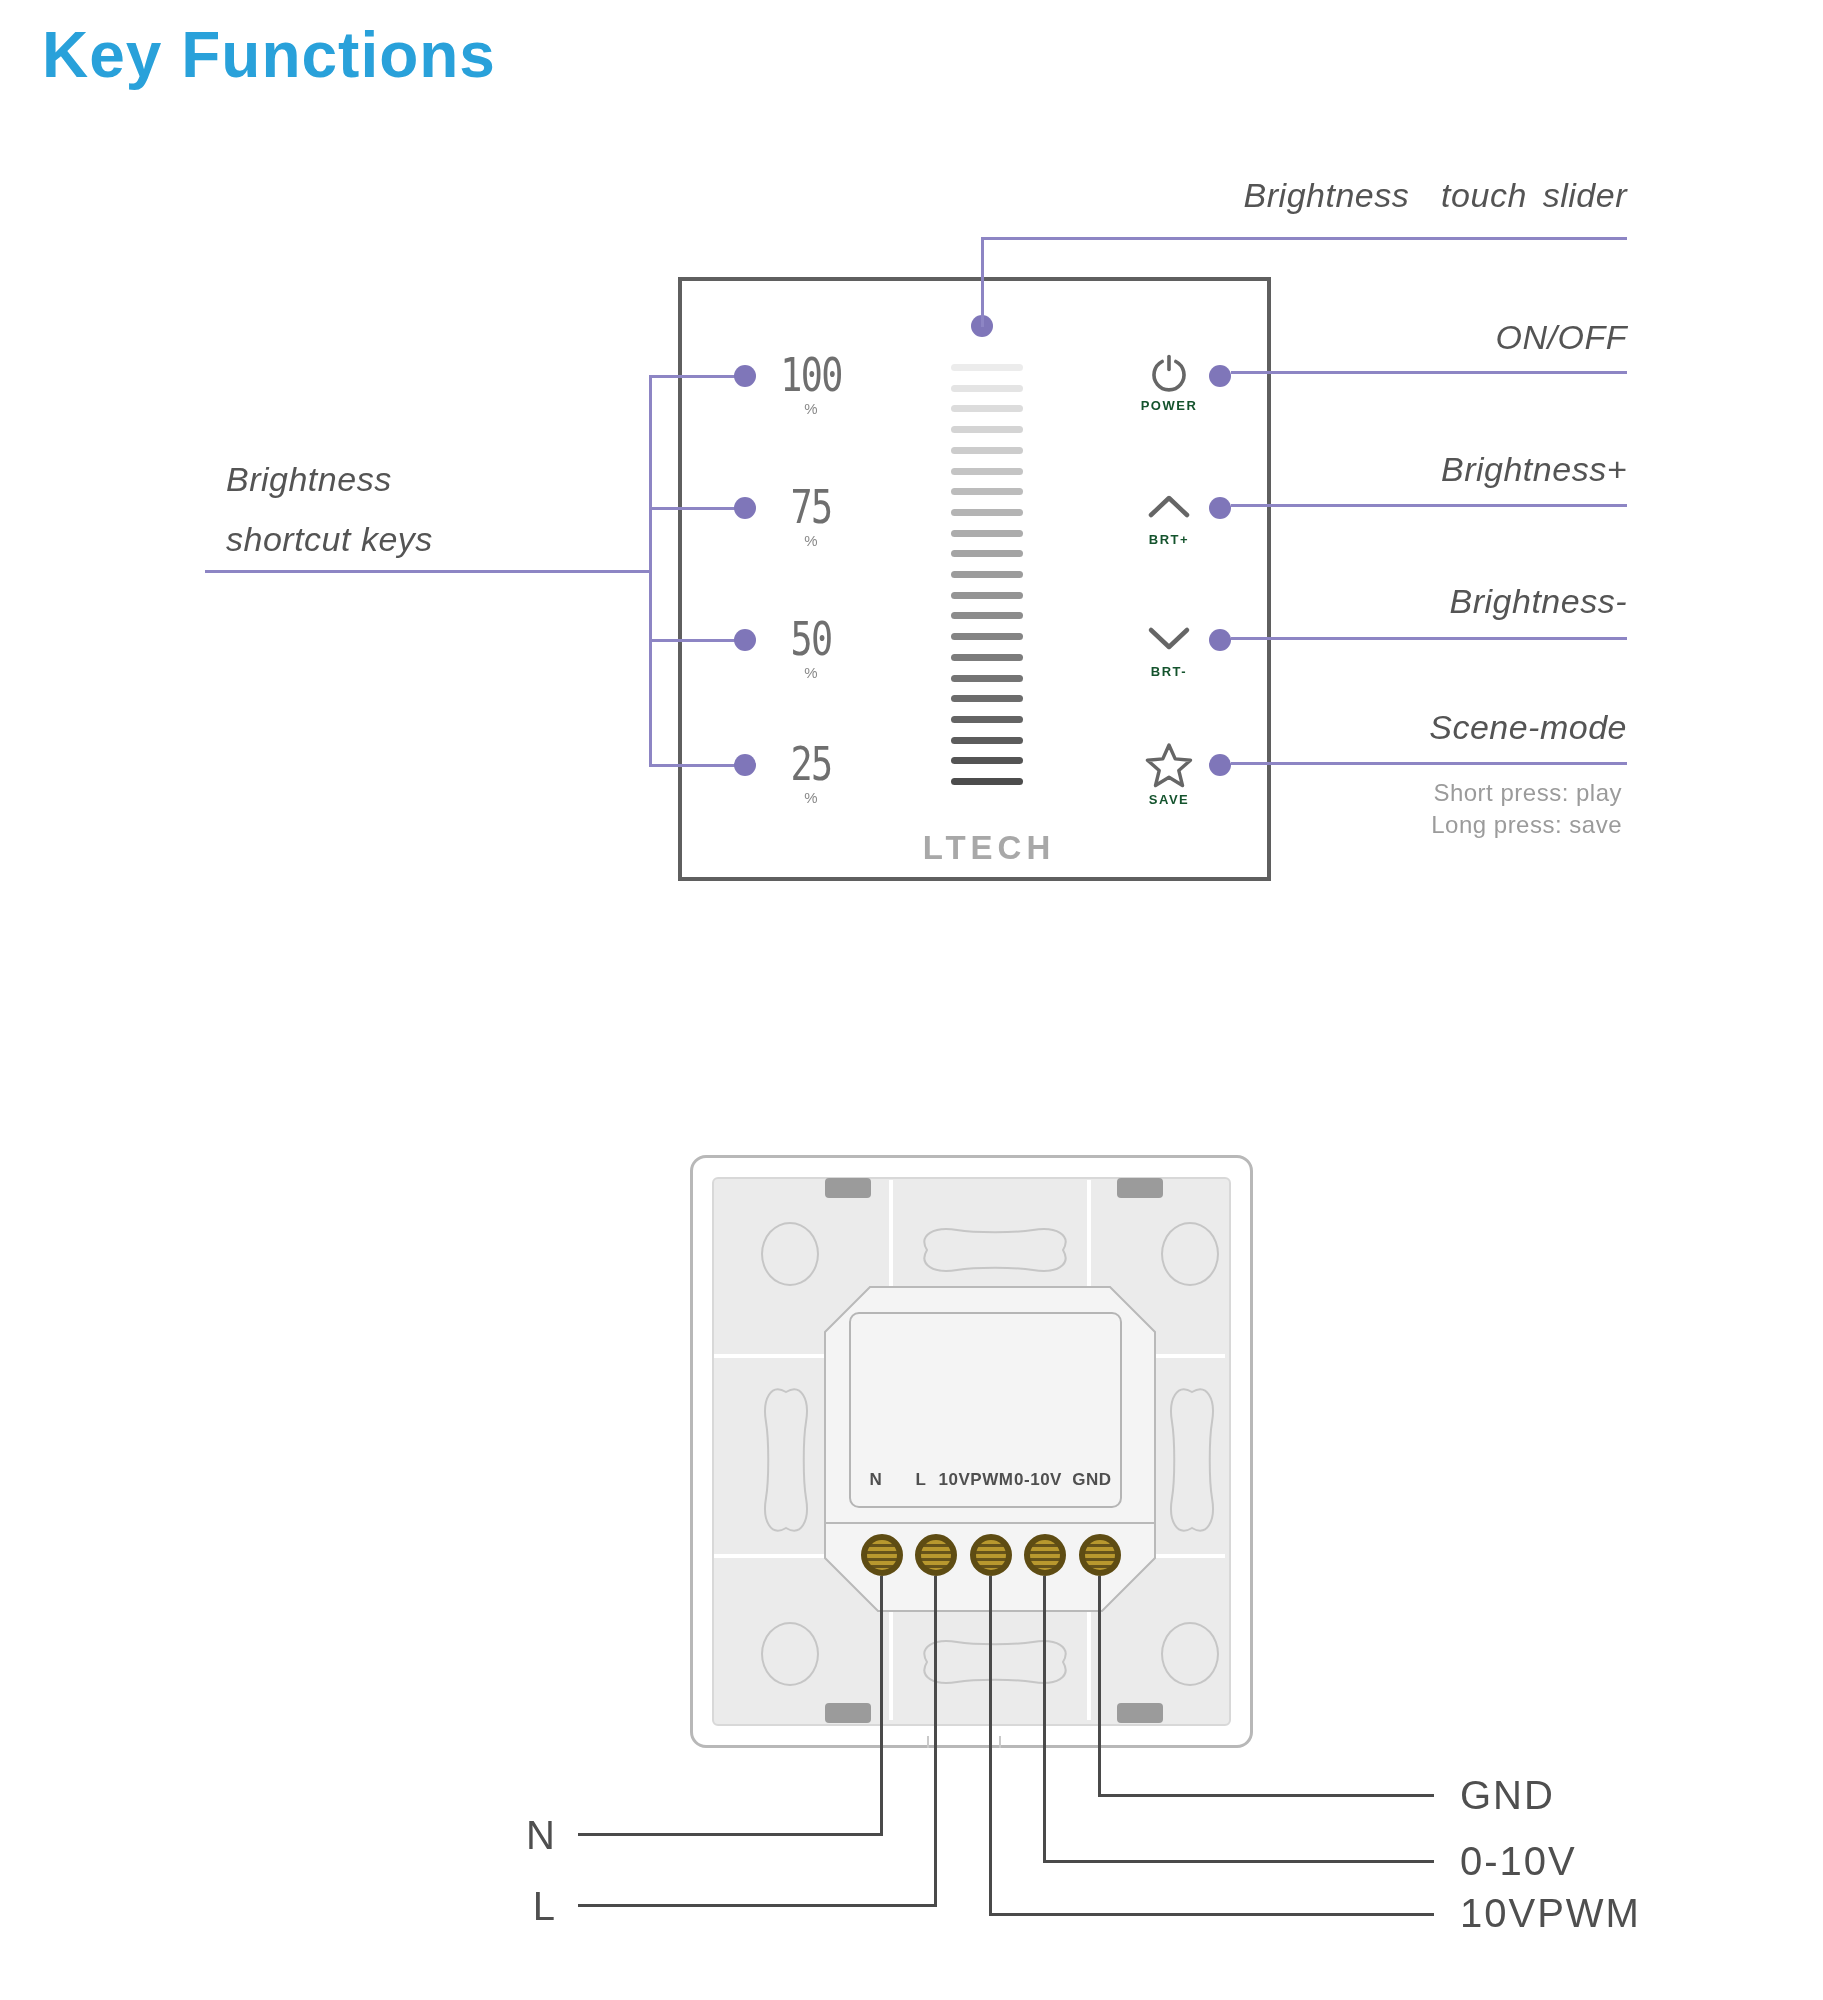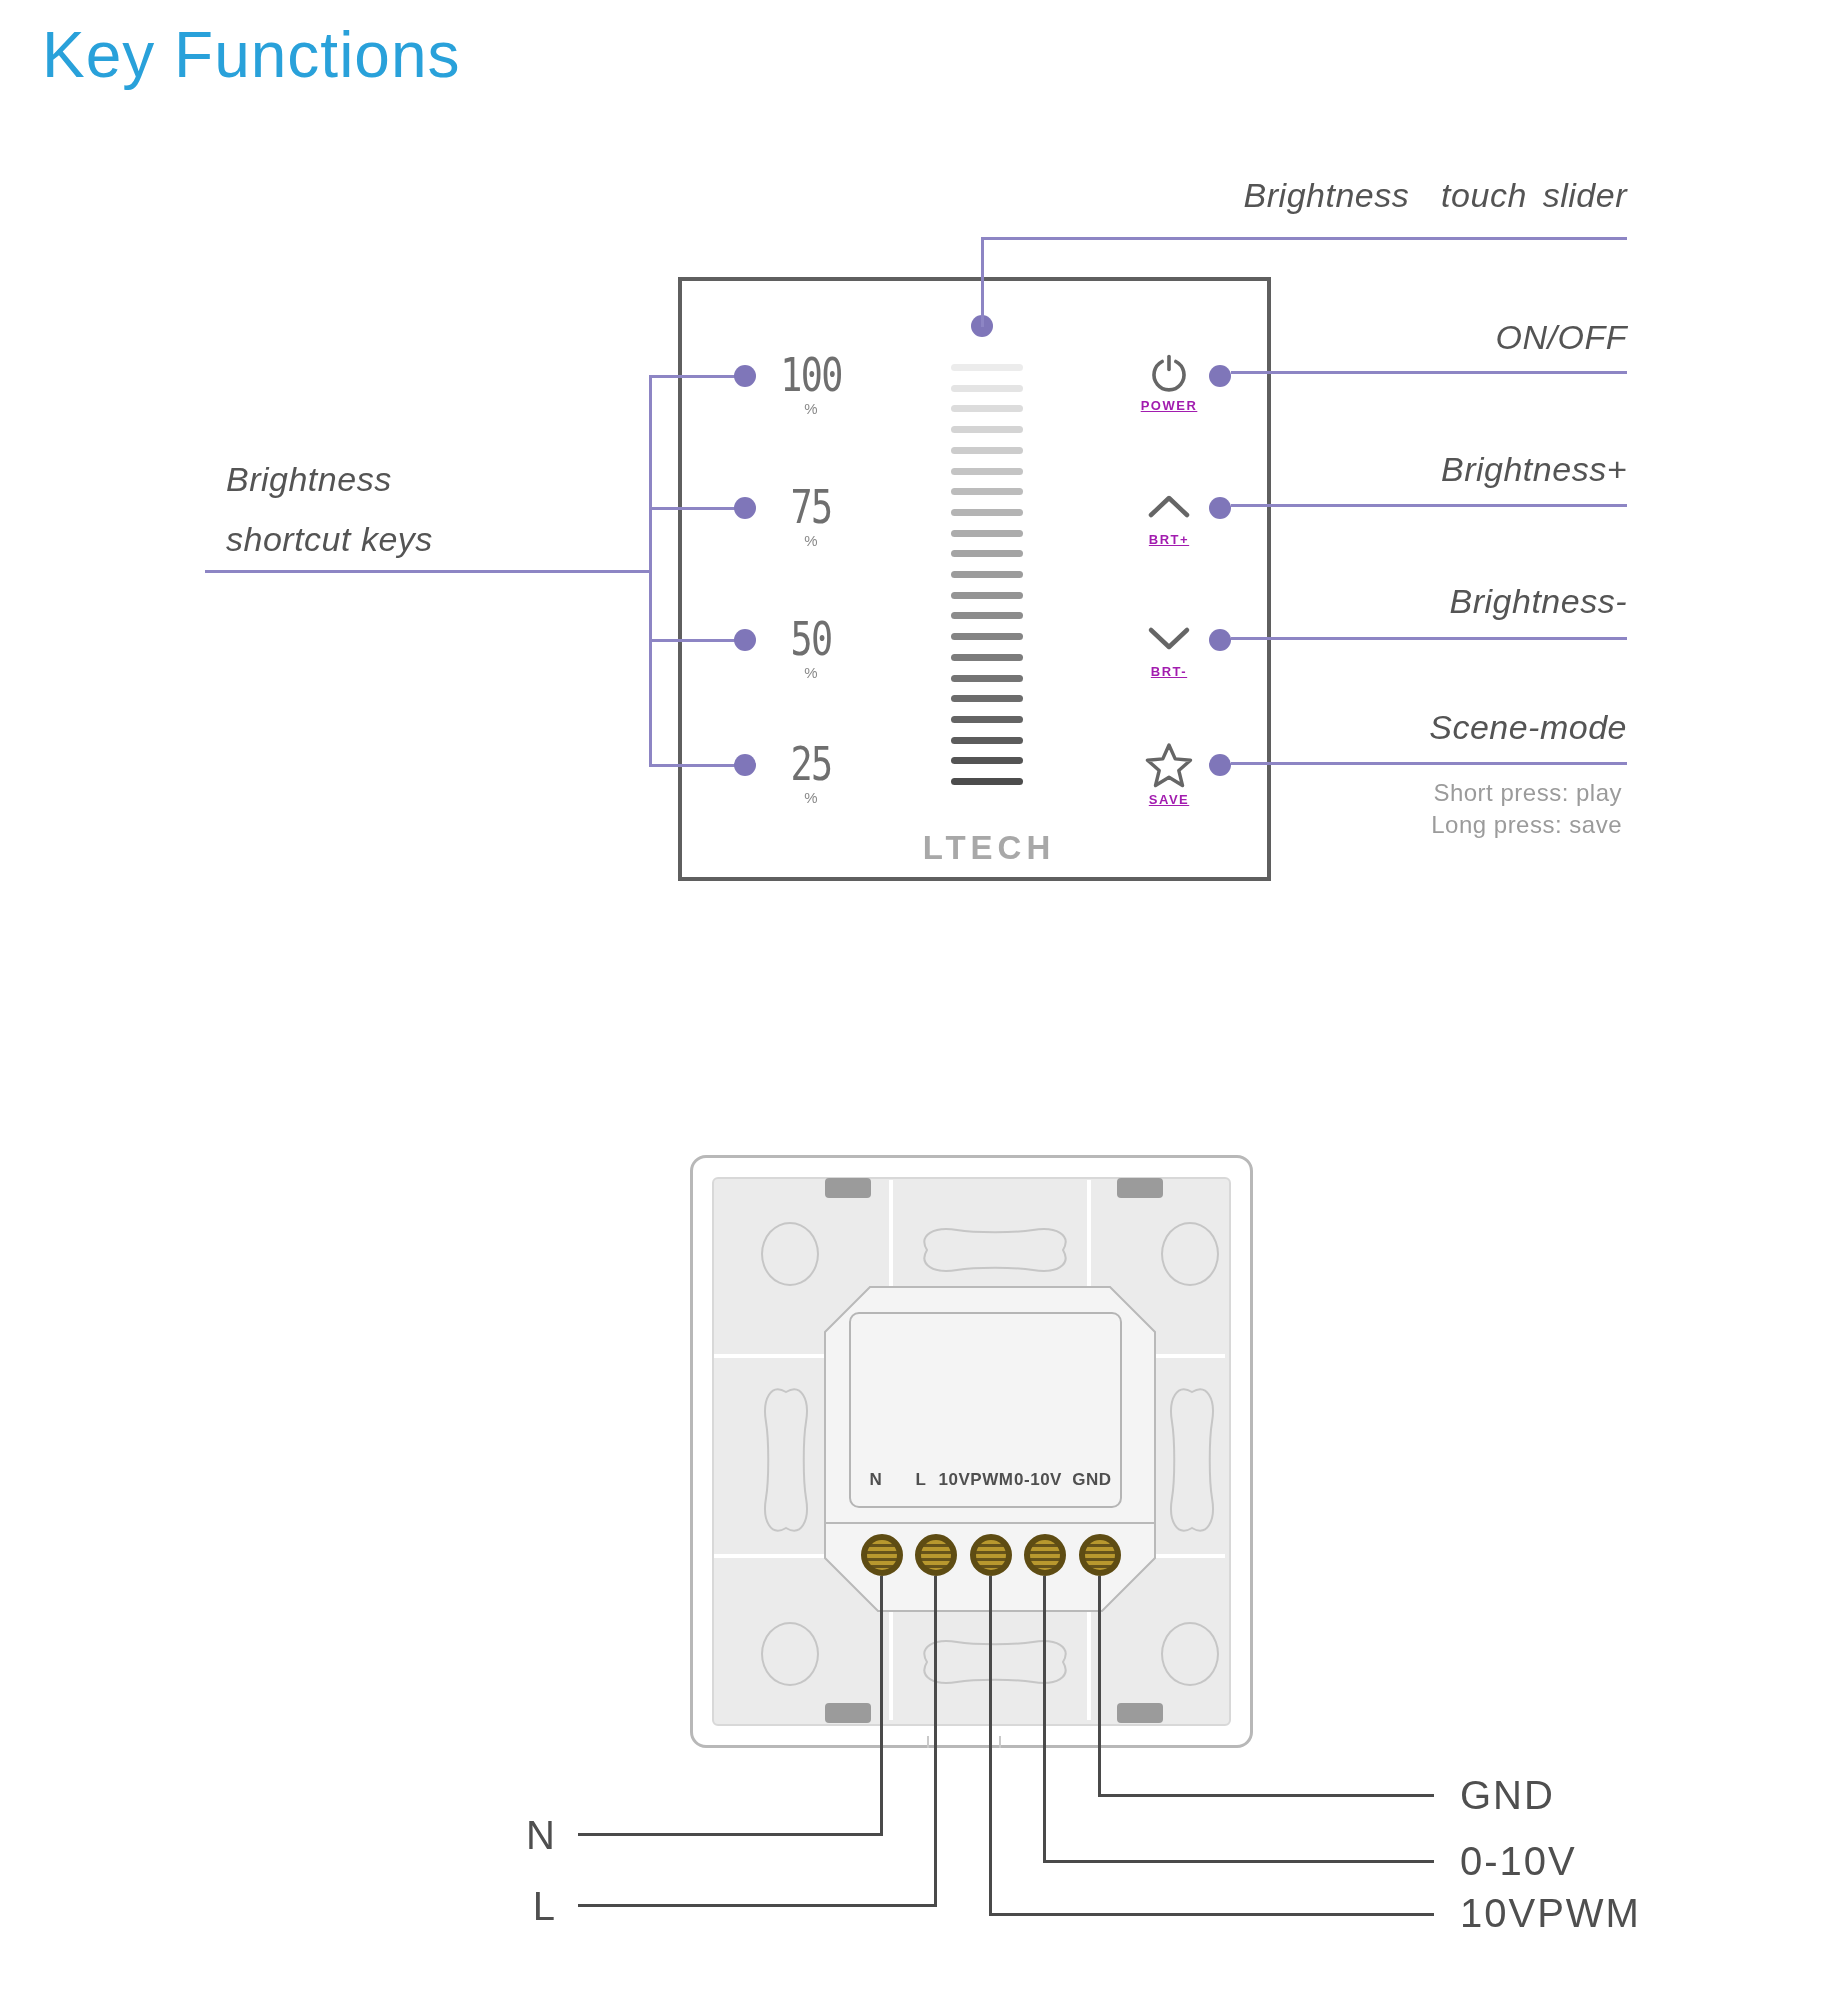"Key Functions" div.h-title { font-weight: none -> bold }
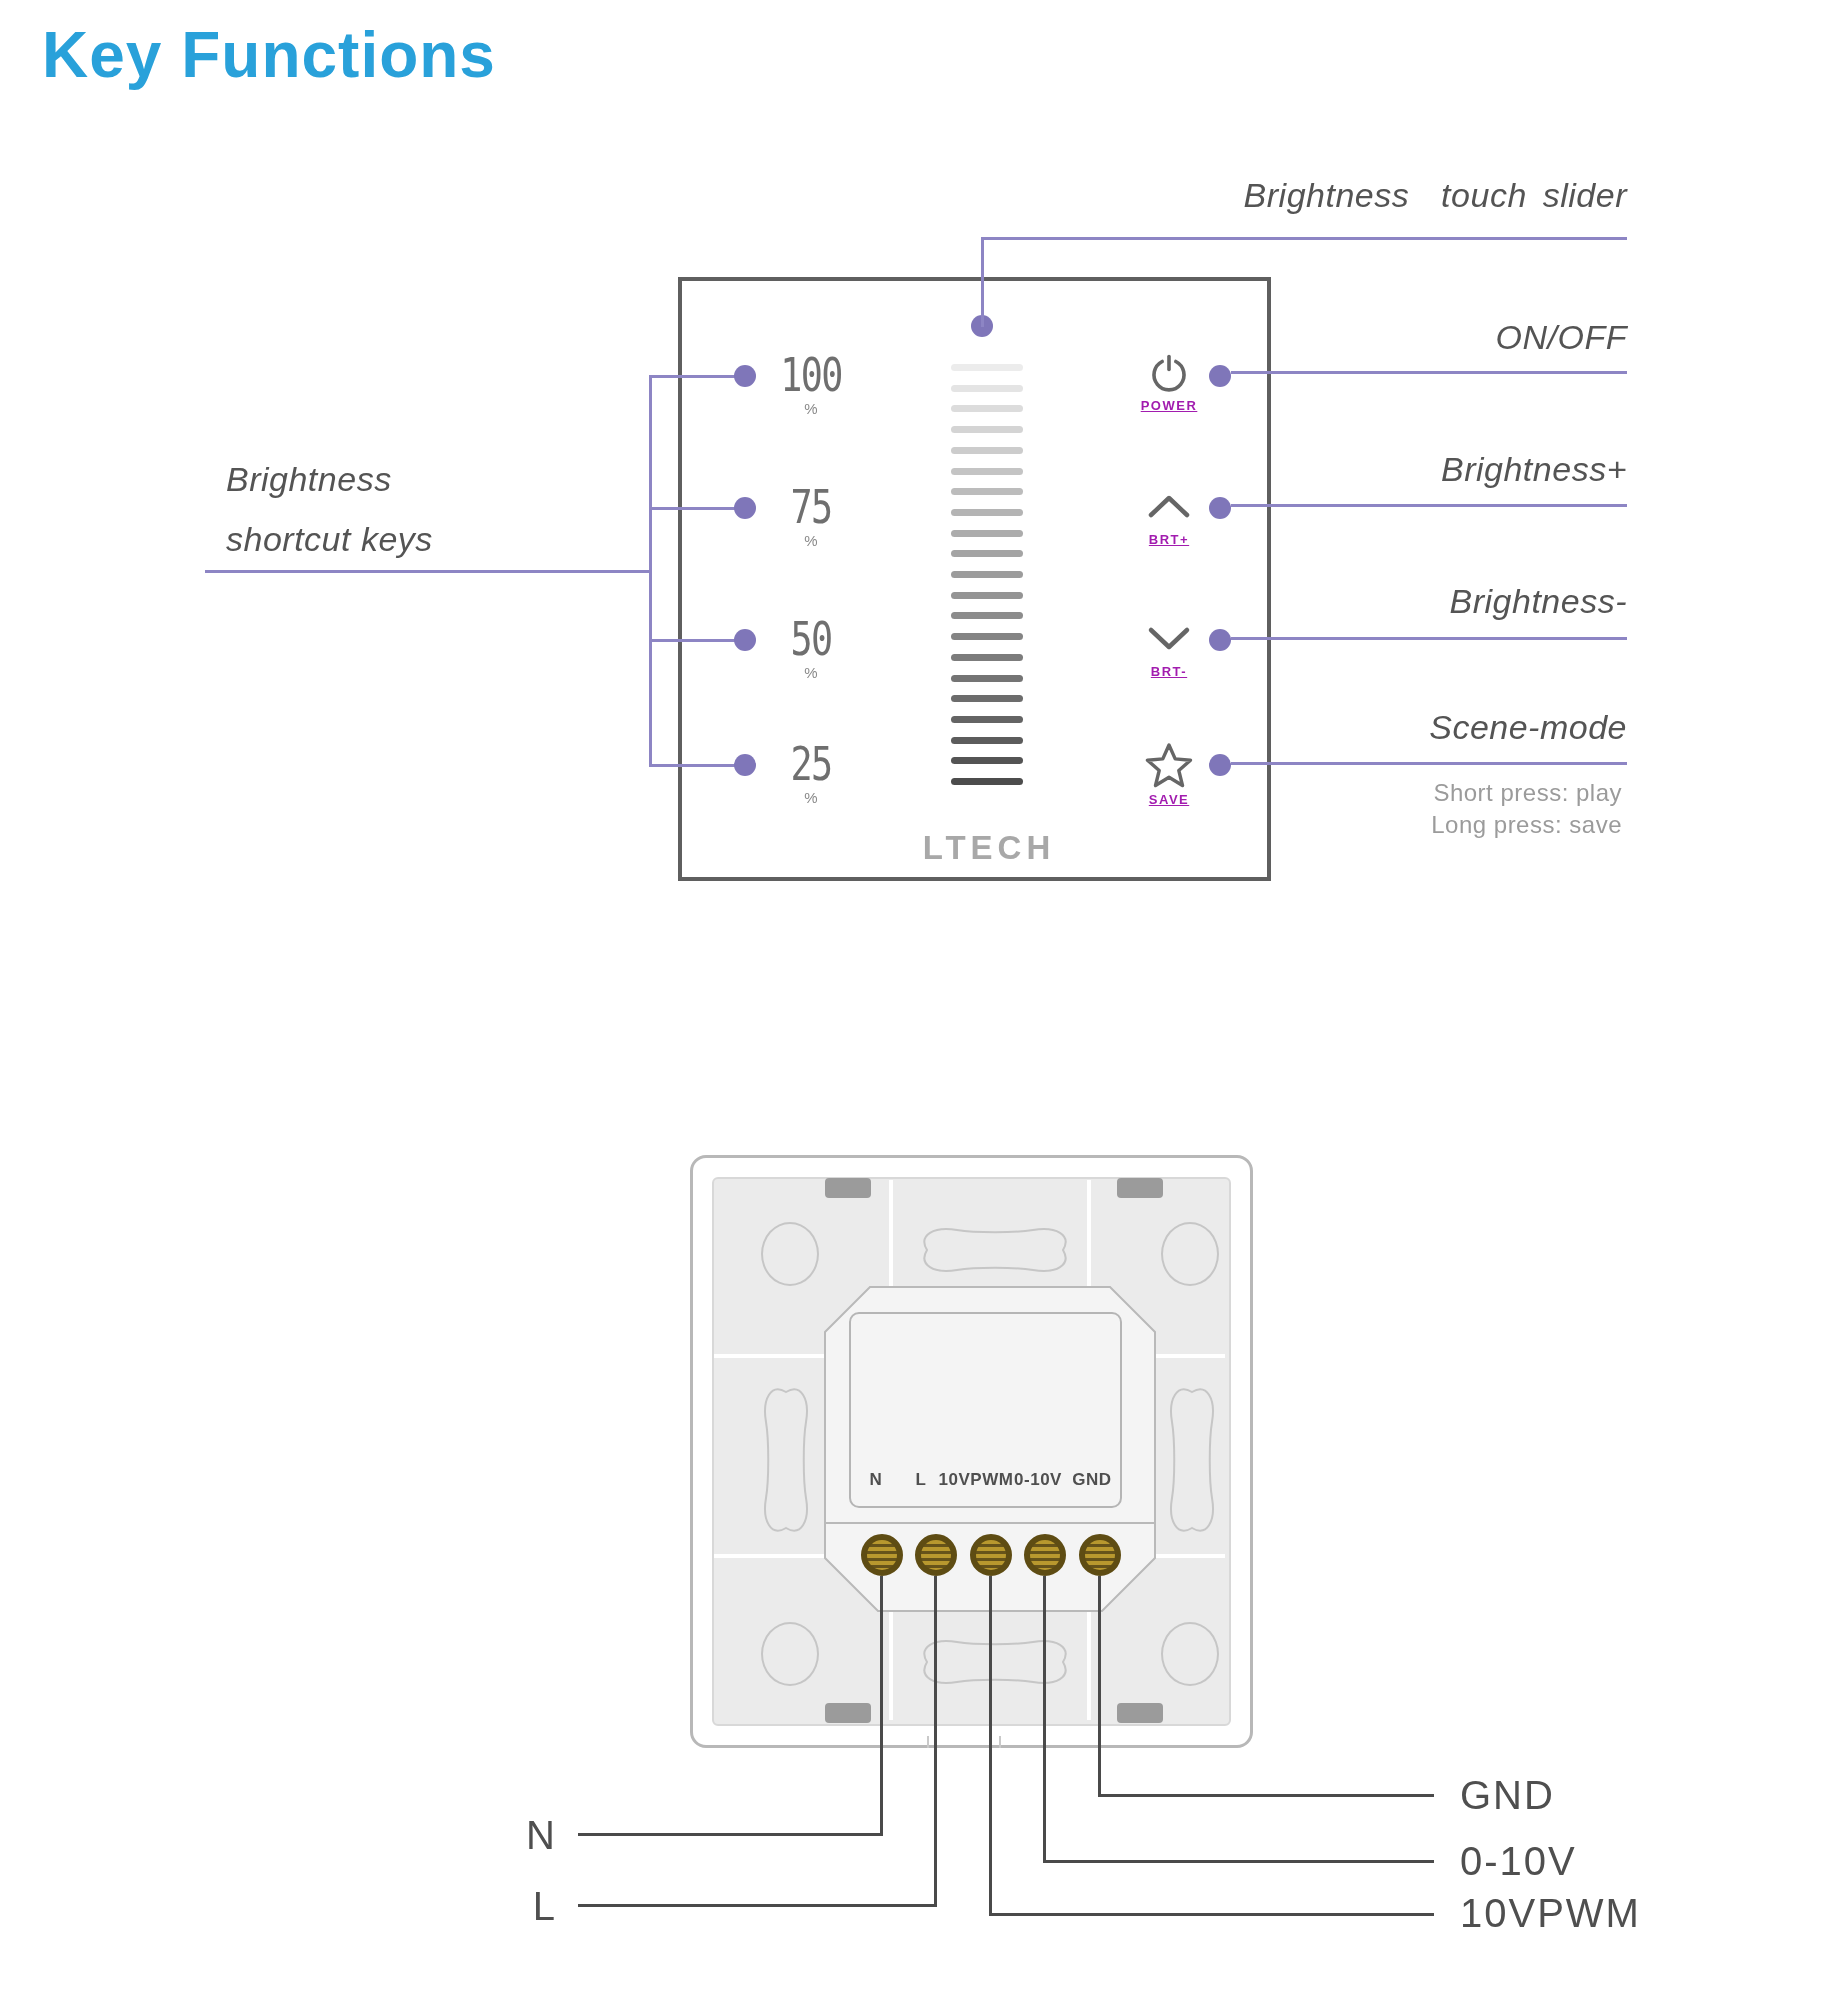"POWER" .btnlbl { color: #a21caf -> #14532d; text-decoration: underline -> none }
